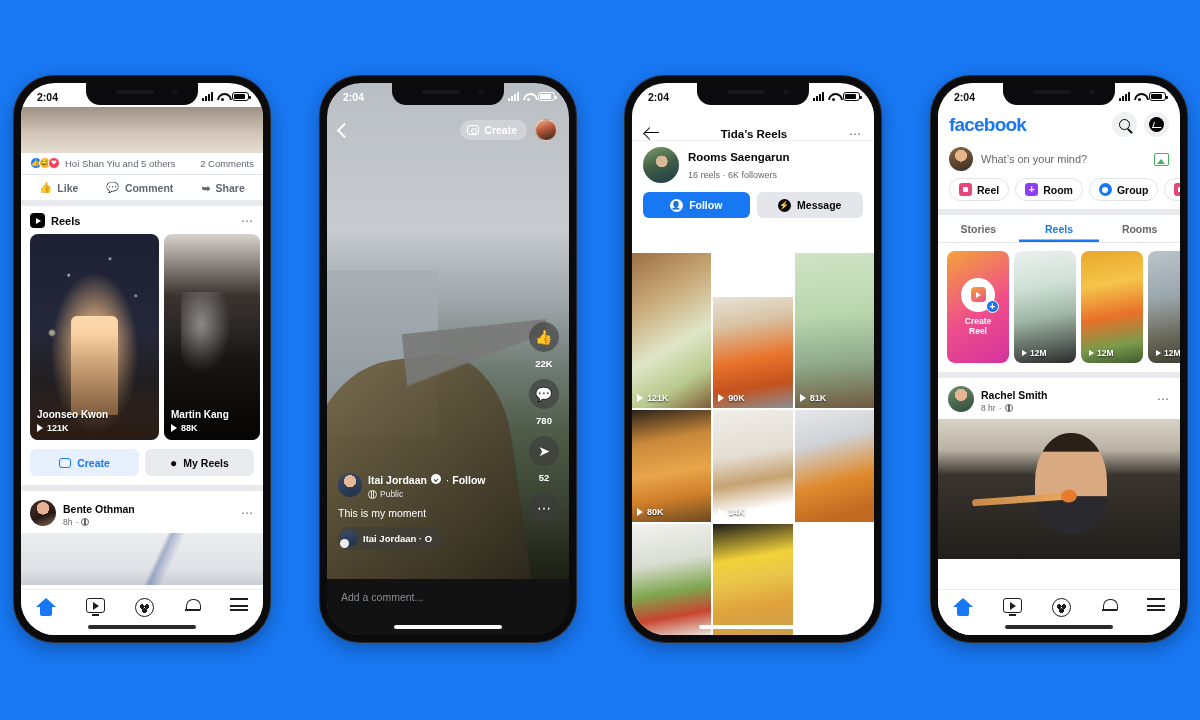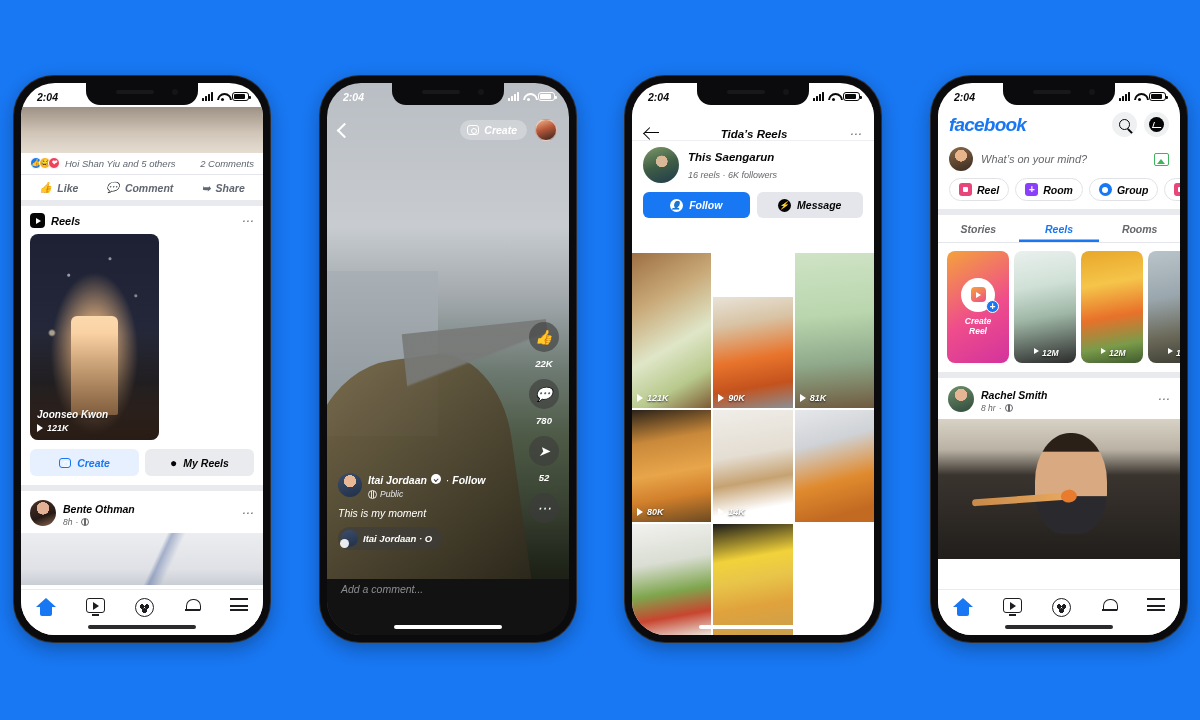"2:04" .phone { font-style: italic -> none }
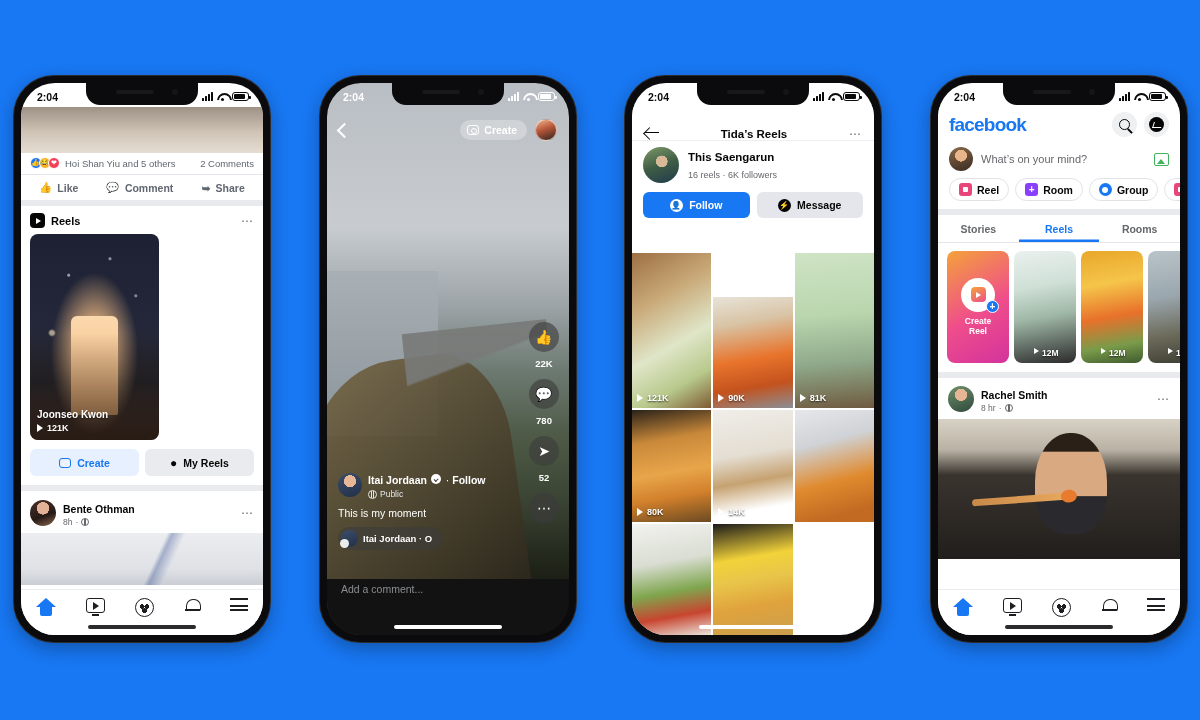"This Saengarun" div.p3-pname { text: This -> Rooms }
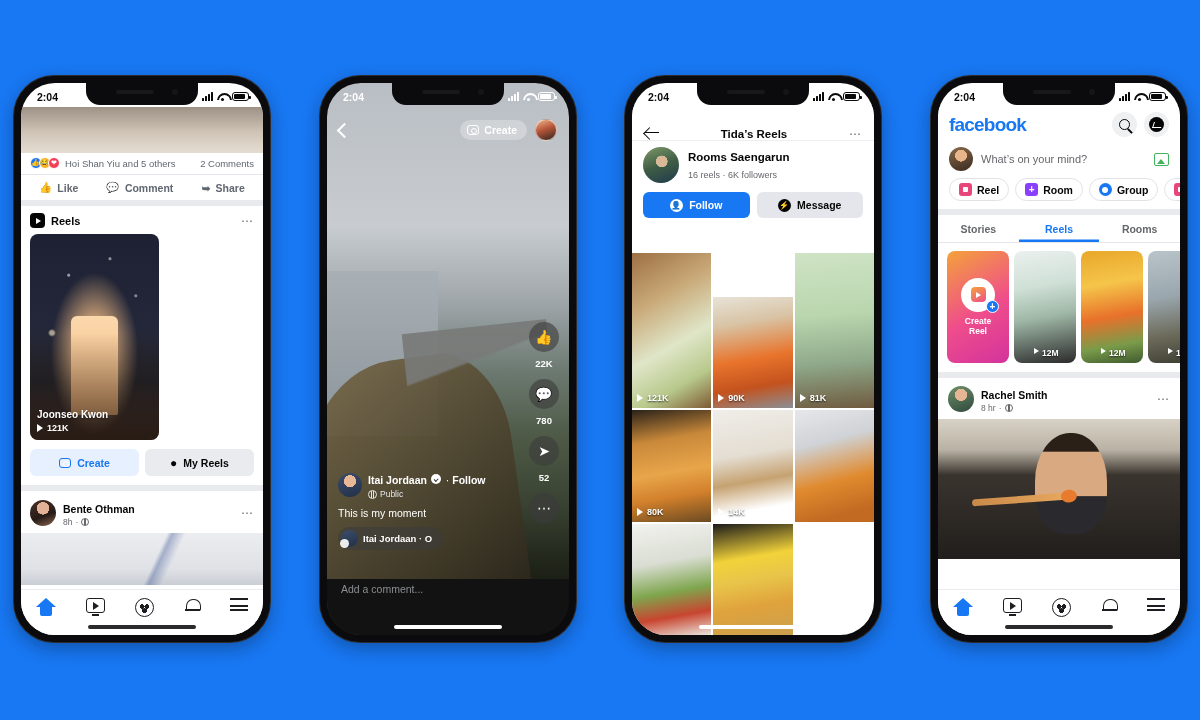"12M" .strip-views { align-items: none -> center; left: 20px -> 8px }
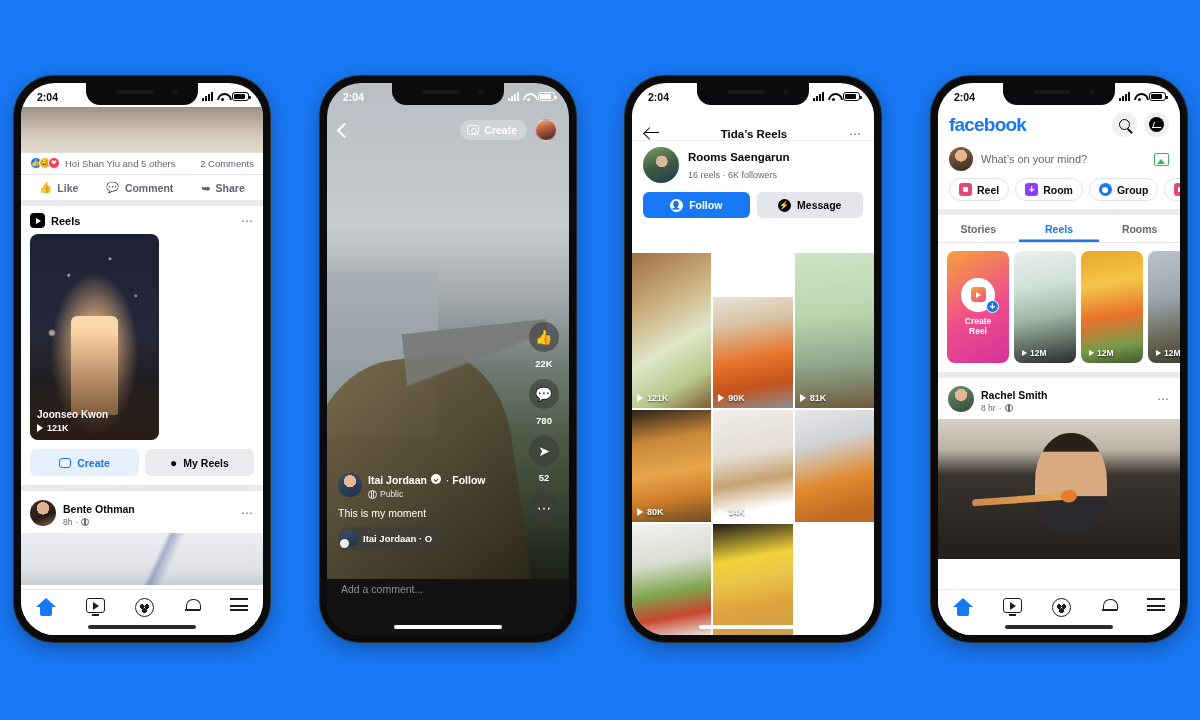"Martin Kang" div.reel-card { html: none -> <div> <div></div> <div></div> <div> <div>Martin Kang</div> <div> <span></span> <span>88K</span> </div> </div> </div> }
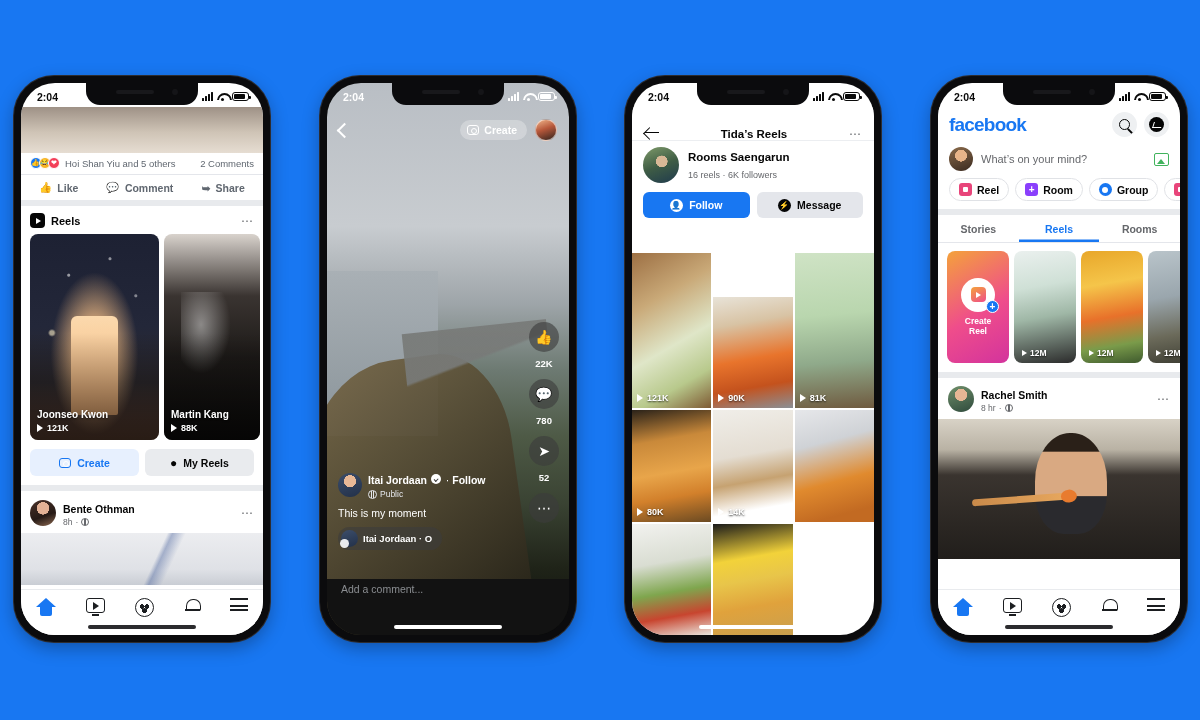"Add a comment..." .p2-commentbar { padding: 4px 14px -> 12px 14px }
